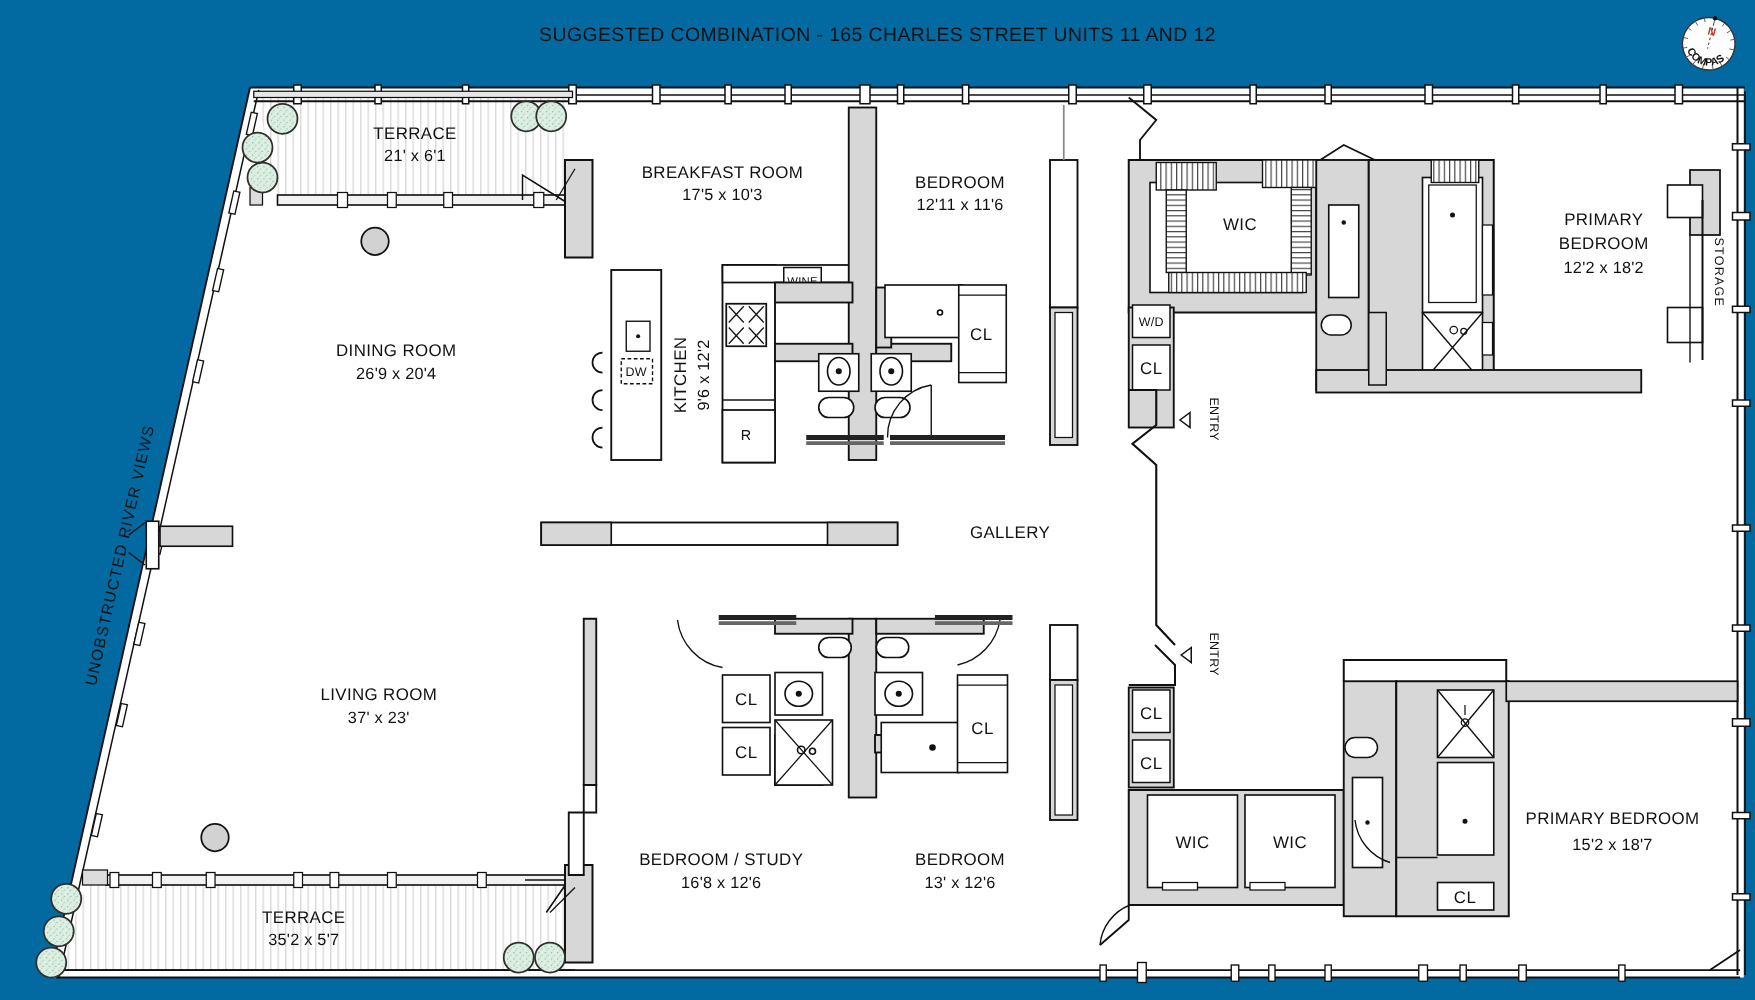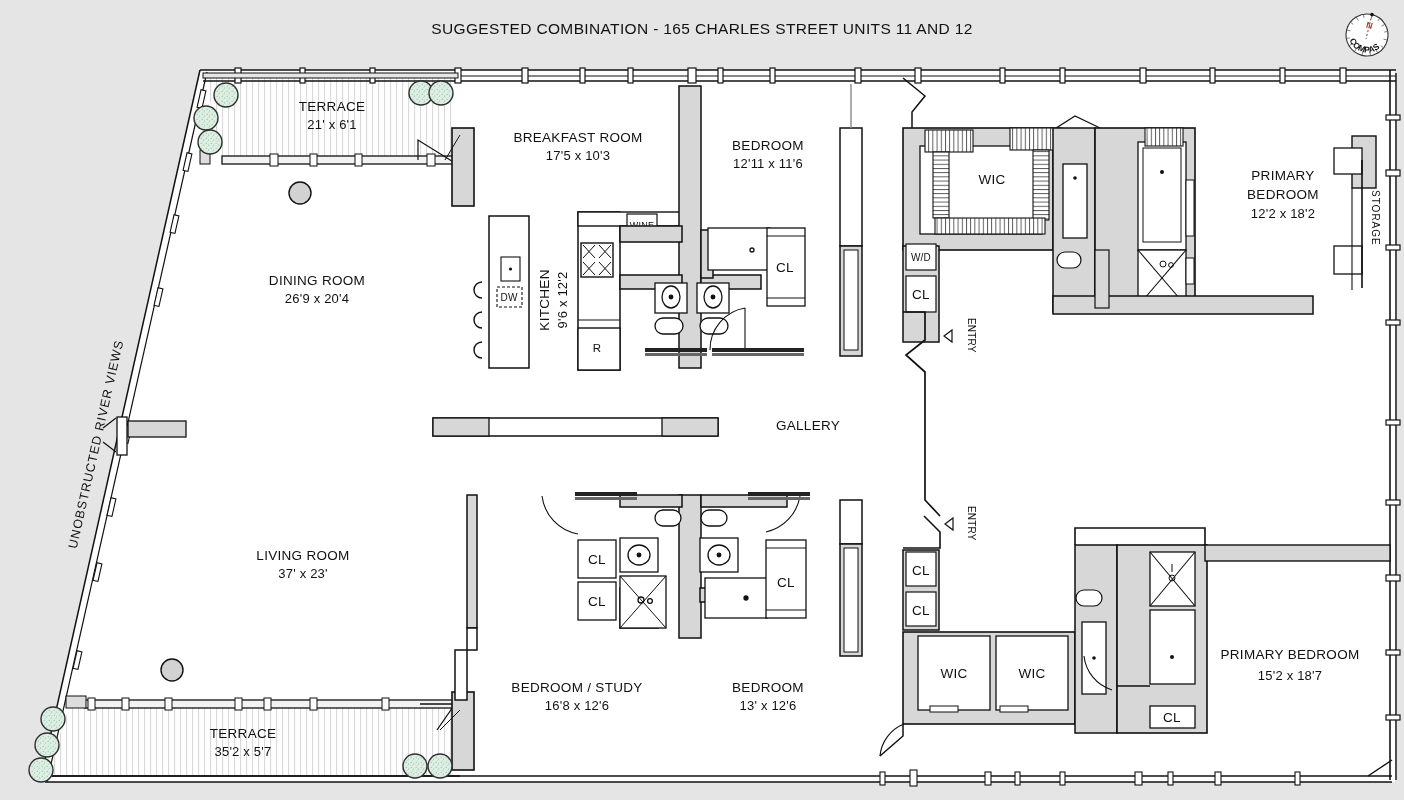"SUGGESTED COMBINATION - 165 CHARLES" #stage { background: #e5e5e5 -> #0369a1 }
